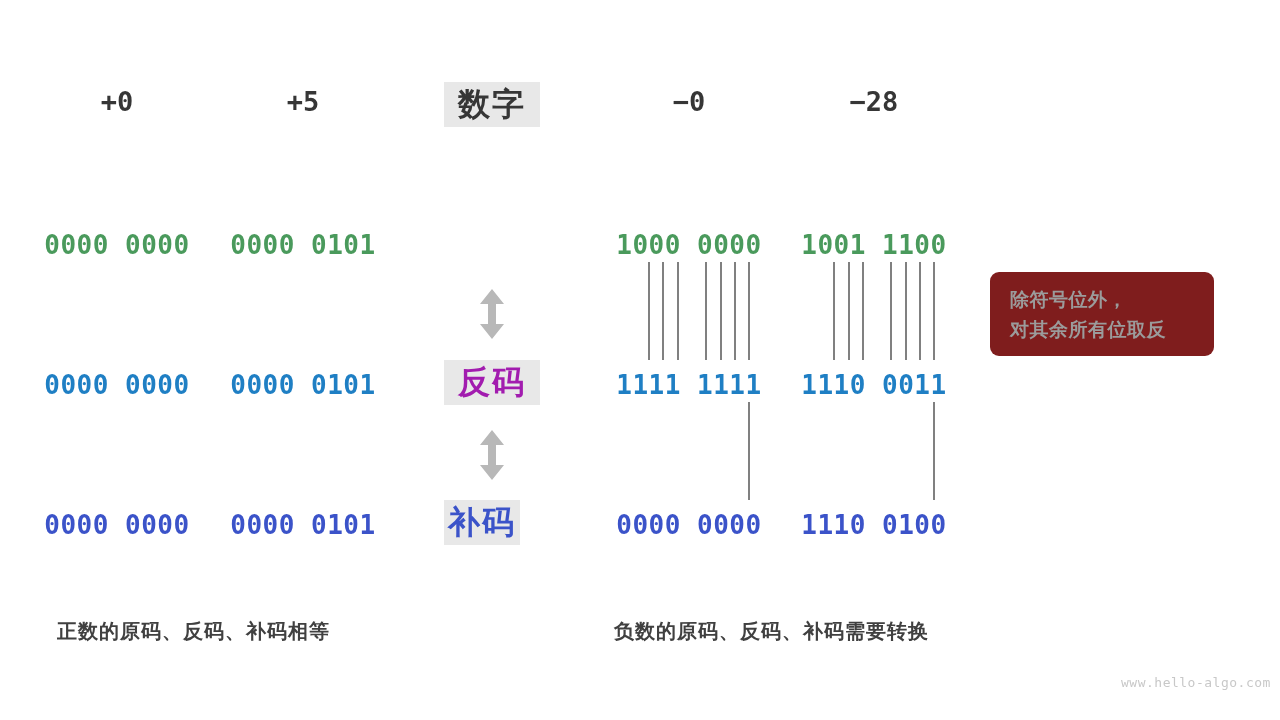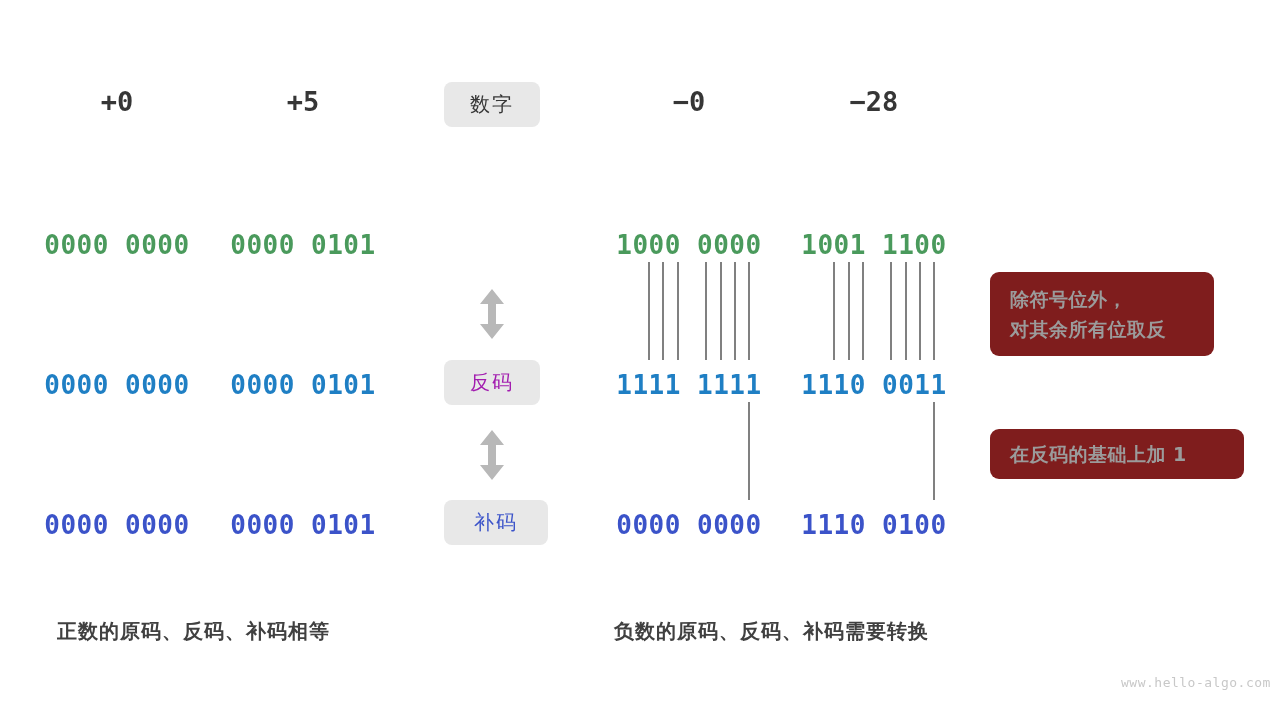"数字" .badge { border-radius: 8px -> 0; font-size: 20px -> 32px; font-weight: normal -> bold }
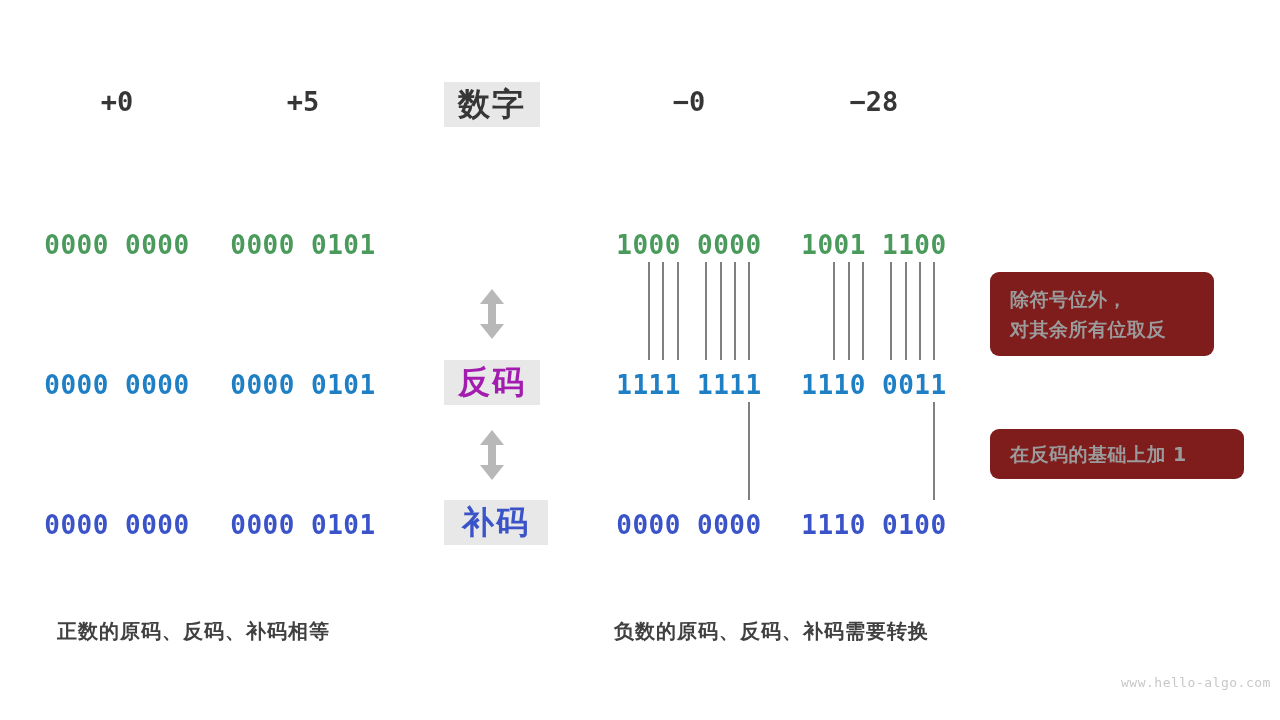"在反码的基础上加 1" div.abs { html: <div> <div>在反码的基础上加 1</div> </div> -> none }
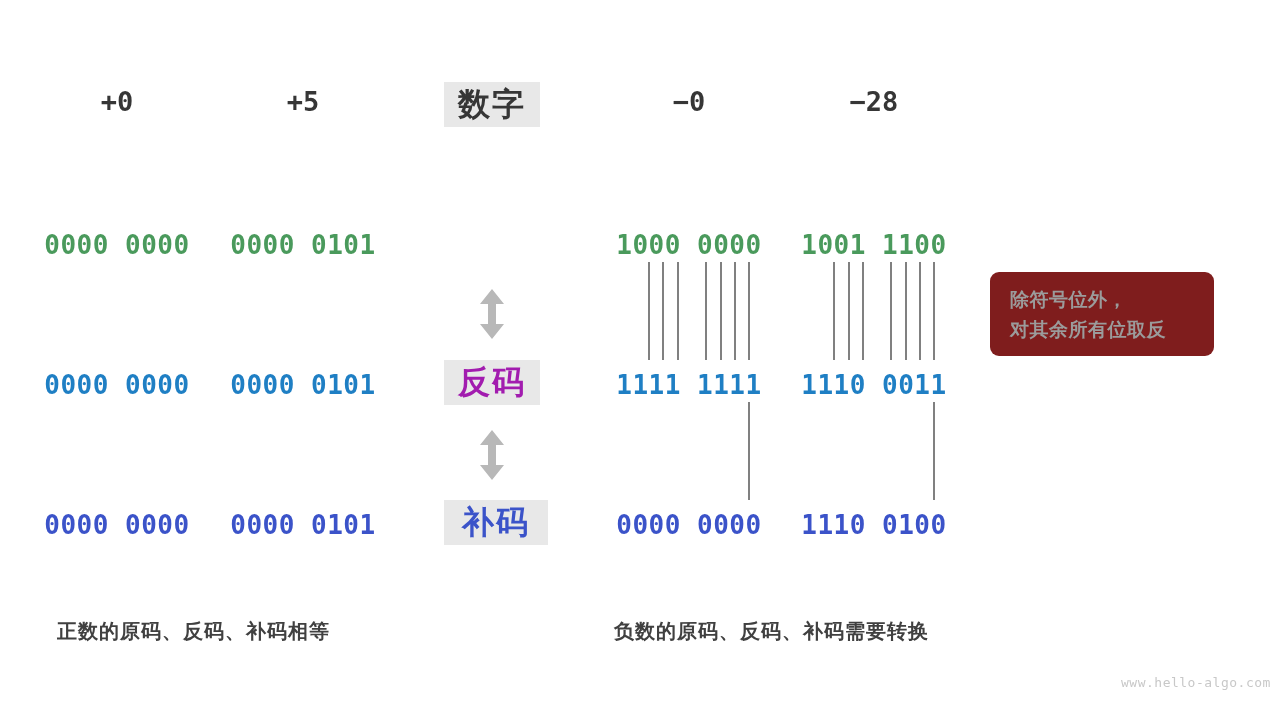"补码" div.abs { width: 104px -> 76px }
